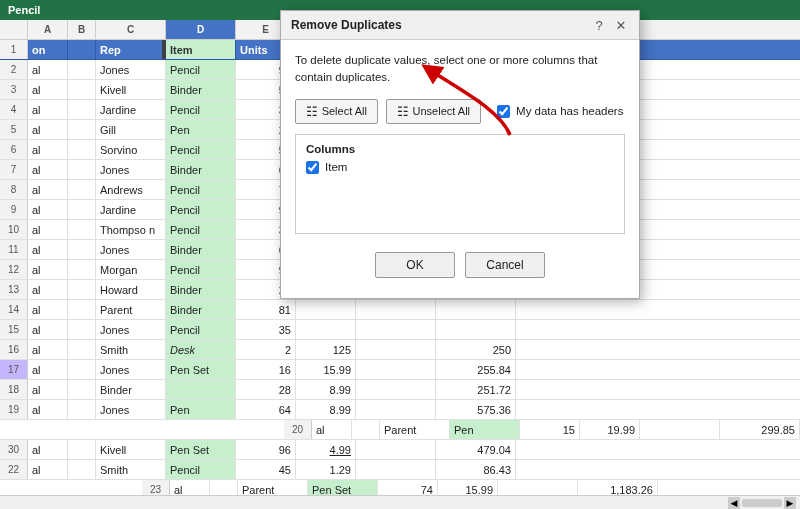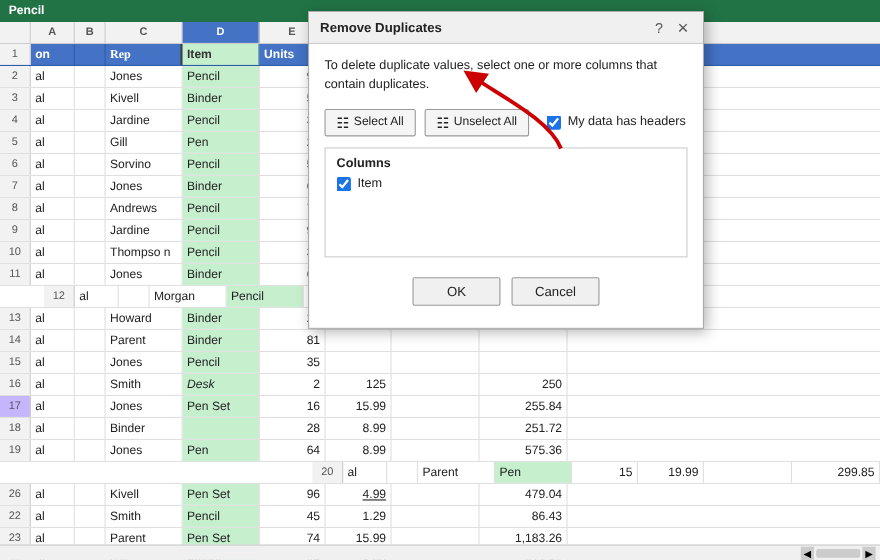"Rep" div { border-right: 2px solid #404040 -> 4px solid #404040; font-family: Liberation Serif, serif -> none }
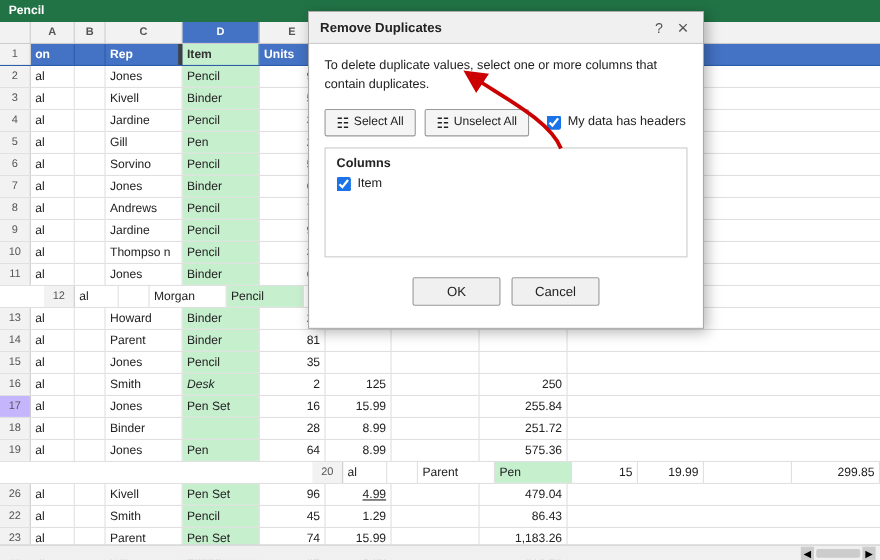"12" div { padding-left: 40px -> none }
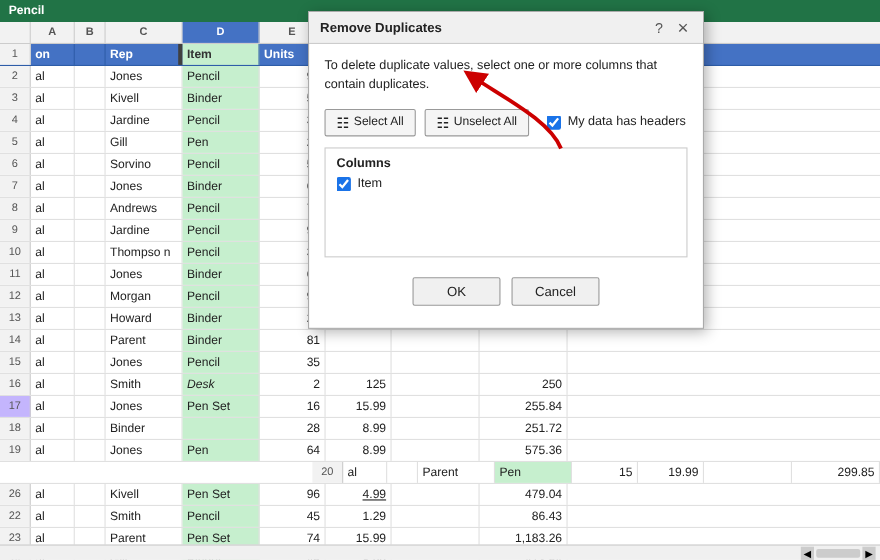"26" div { text: 26 -> 30 }
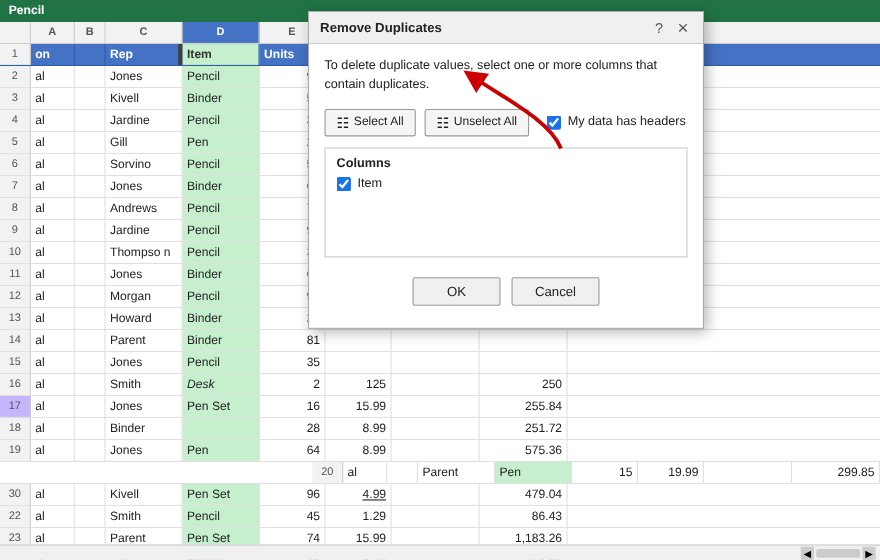"23" div { justify-content: none -> center }
